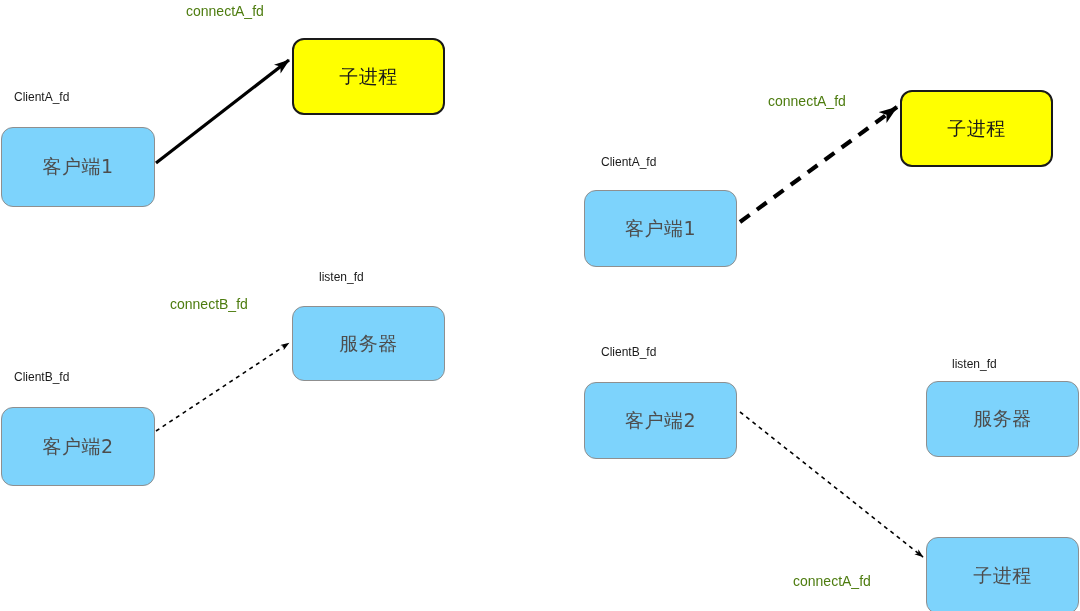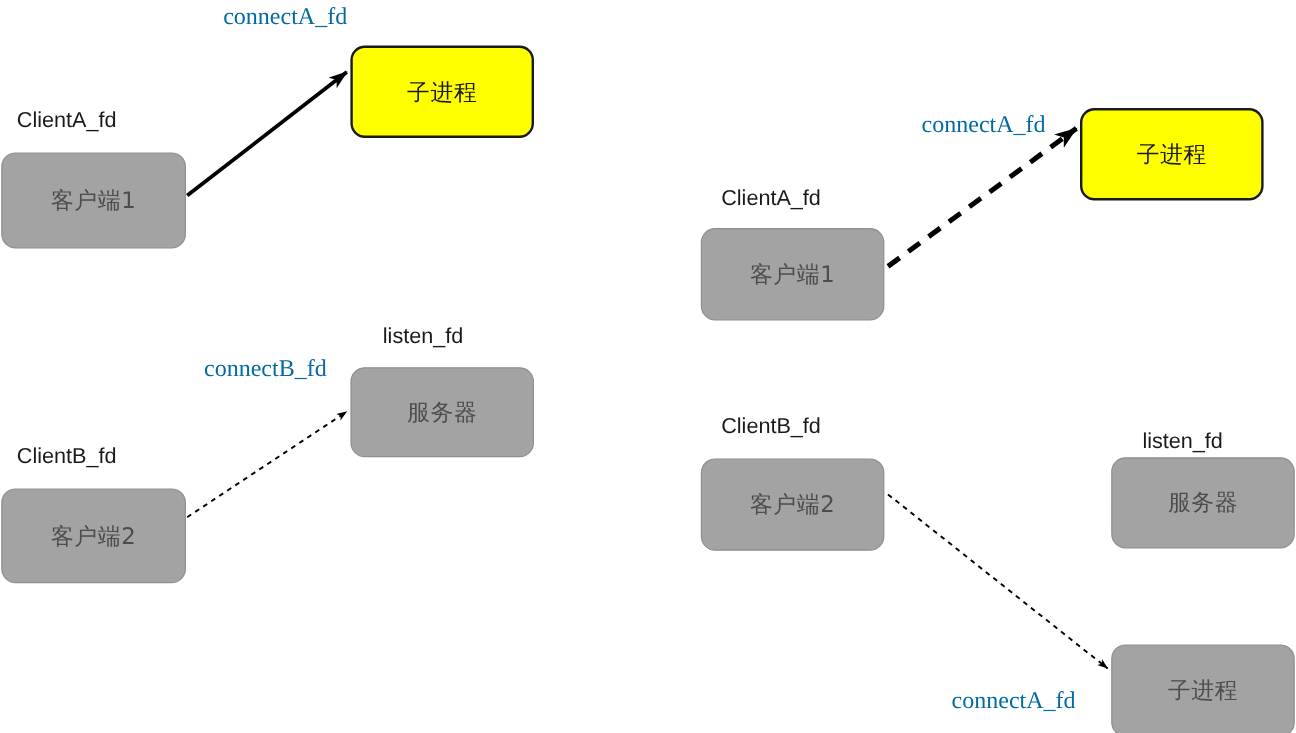"connectA_fd" .edge-label { color: #0369a1 -> #4d7c0f; font-family: Liberation Serif, serif -> Liberation Sans, sans-serif; font-size: 20px -> 14px }
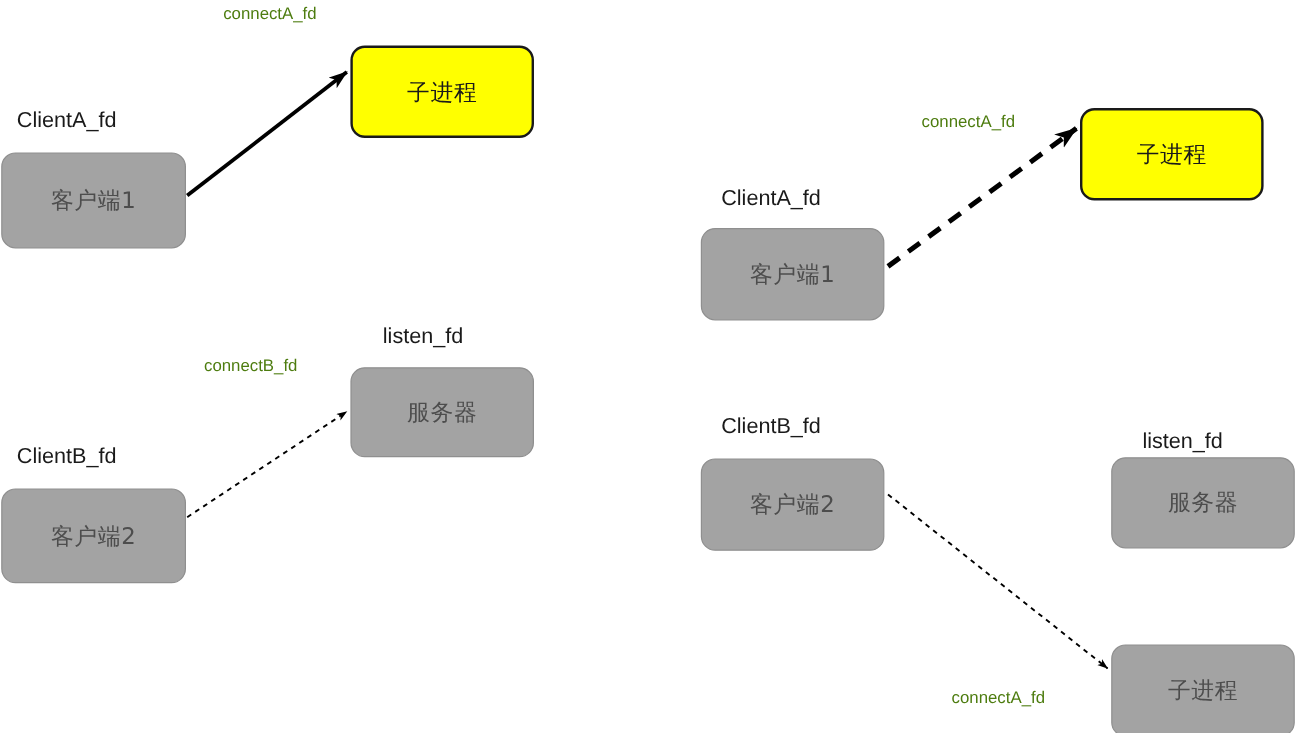"ClientA_fd" .fd-label { font-size: 18px -> 12px }
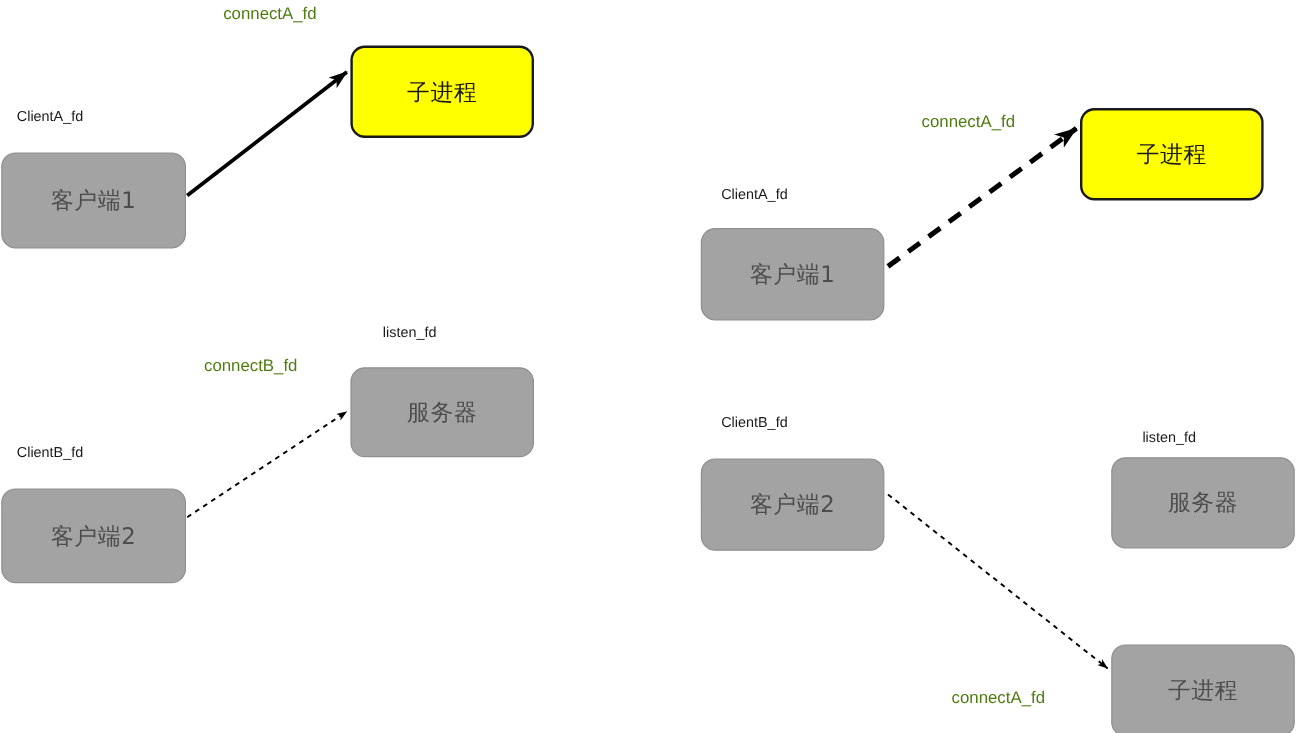"客户端1" .node { background: #a3a3a3 -> #7dd3fc }
